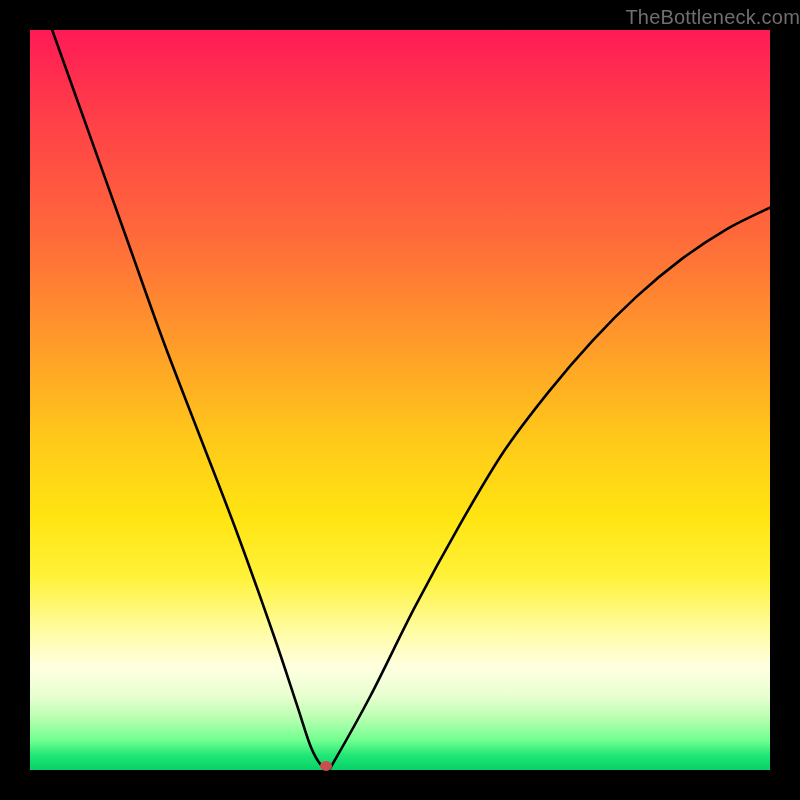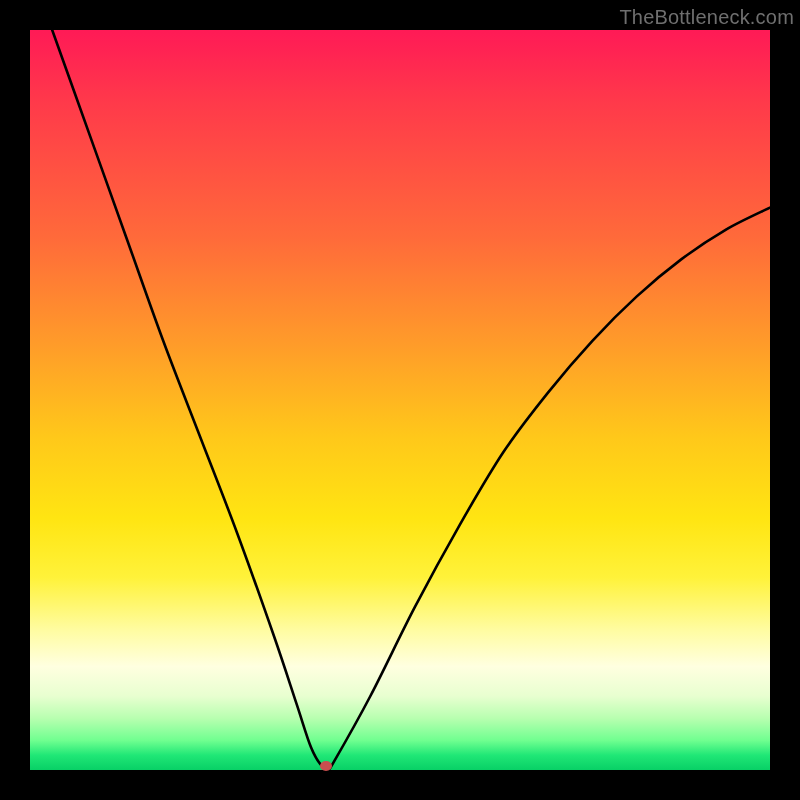"TheBottleneck.com" .watermark { right: 6px -> 0 }
